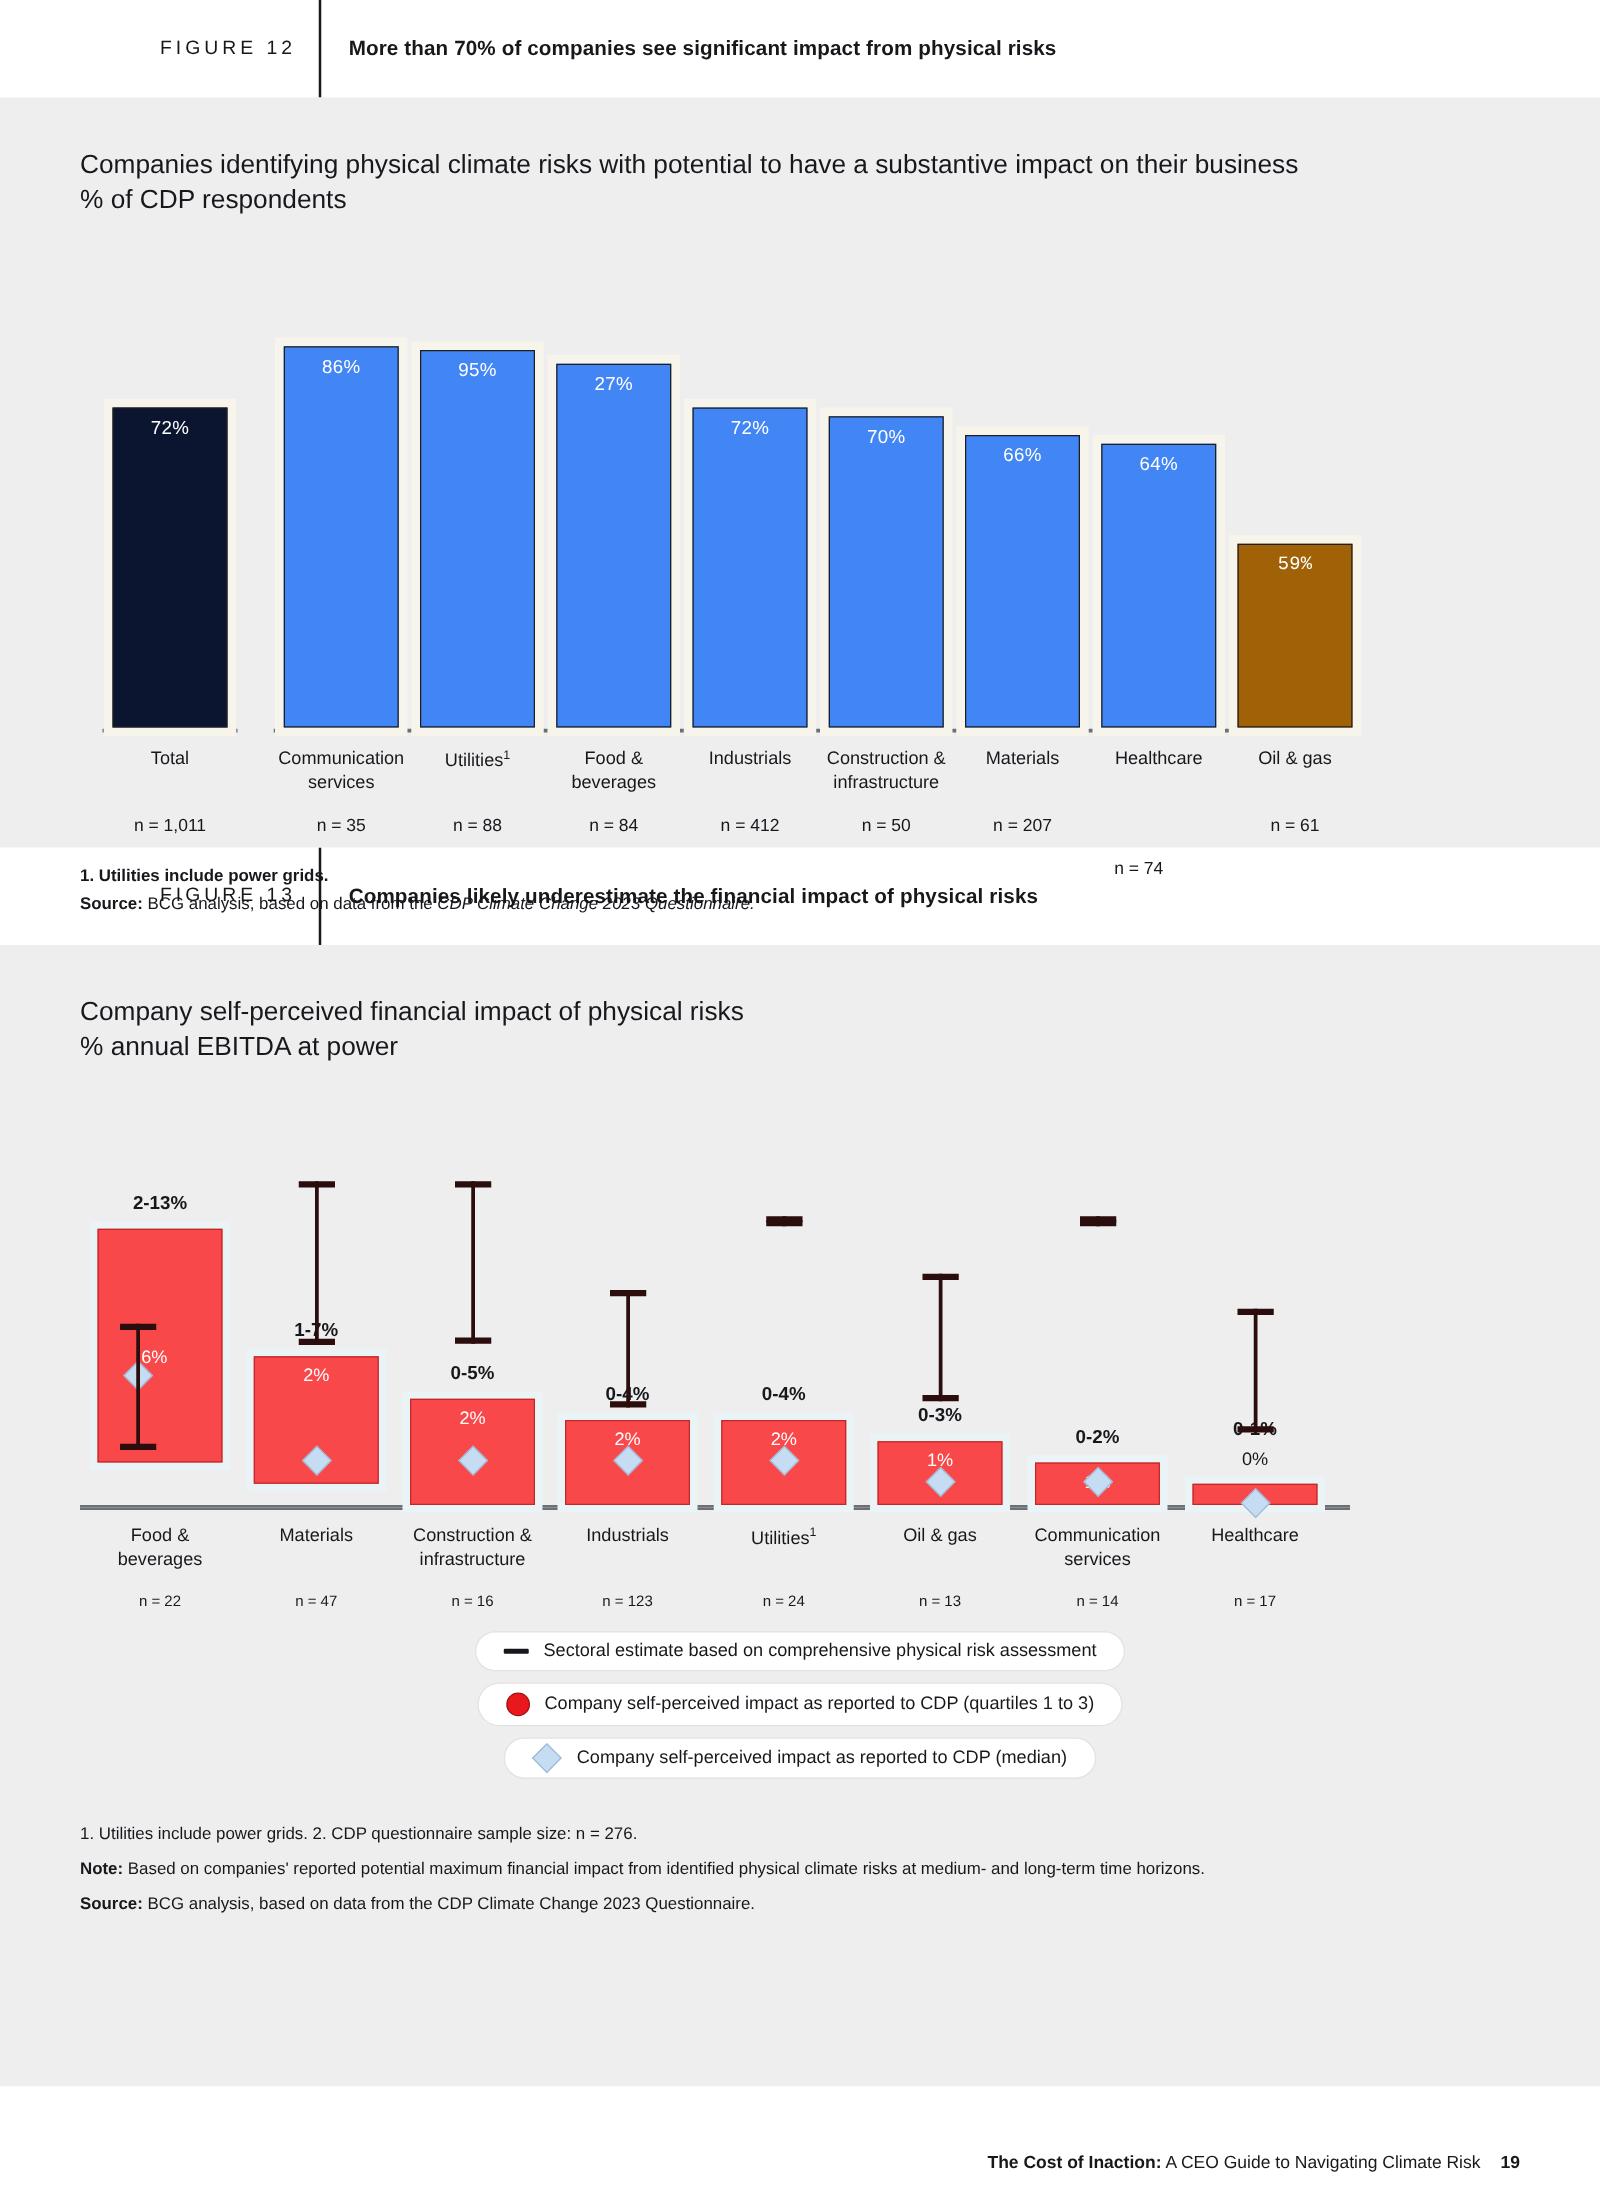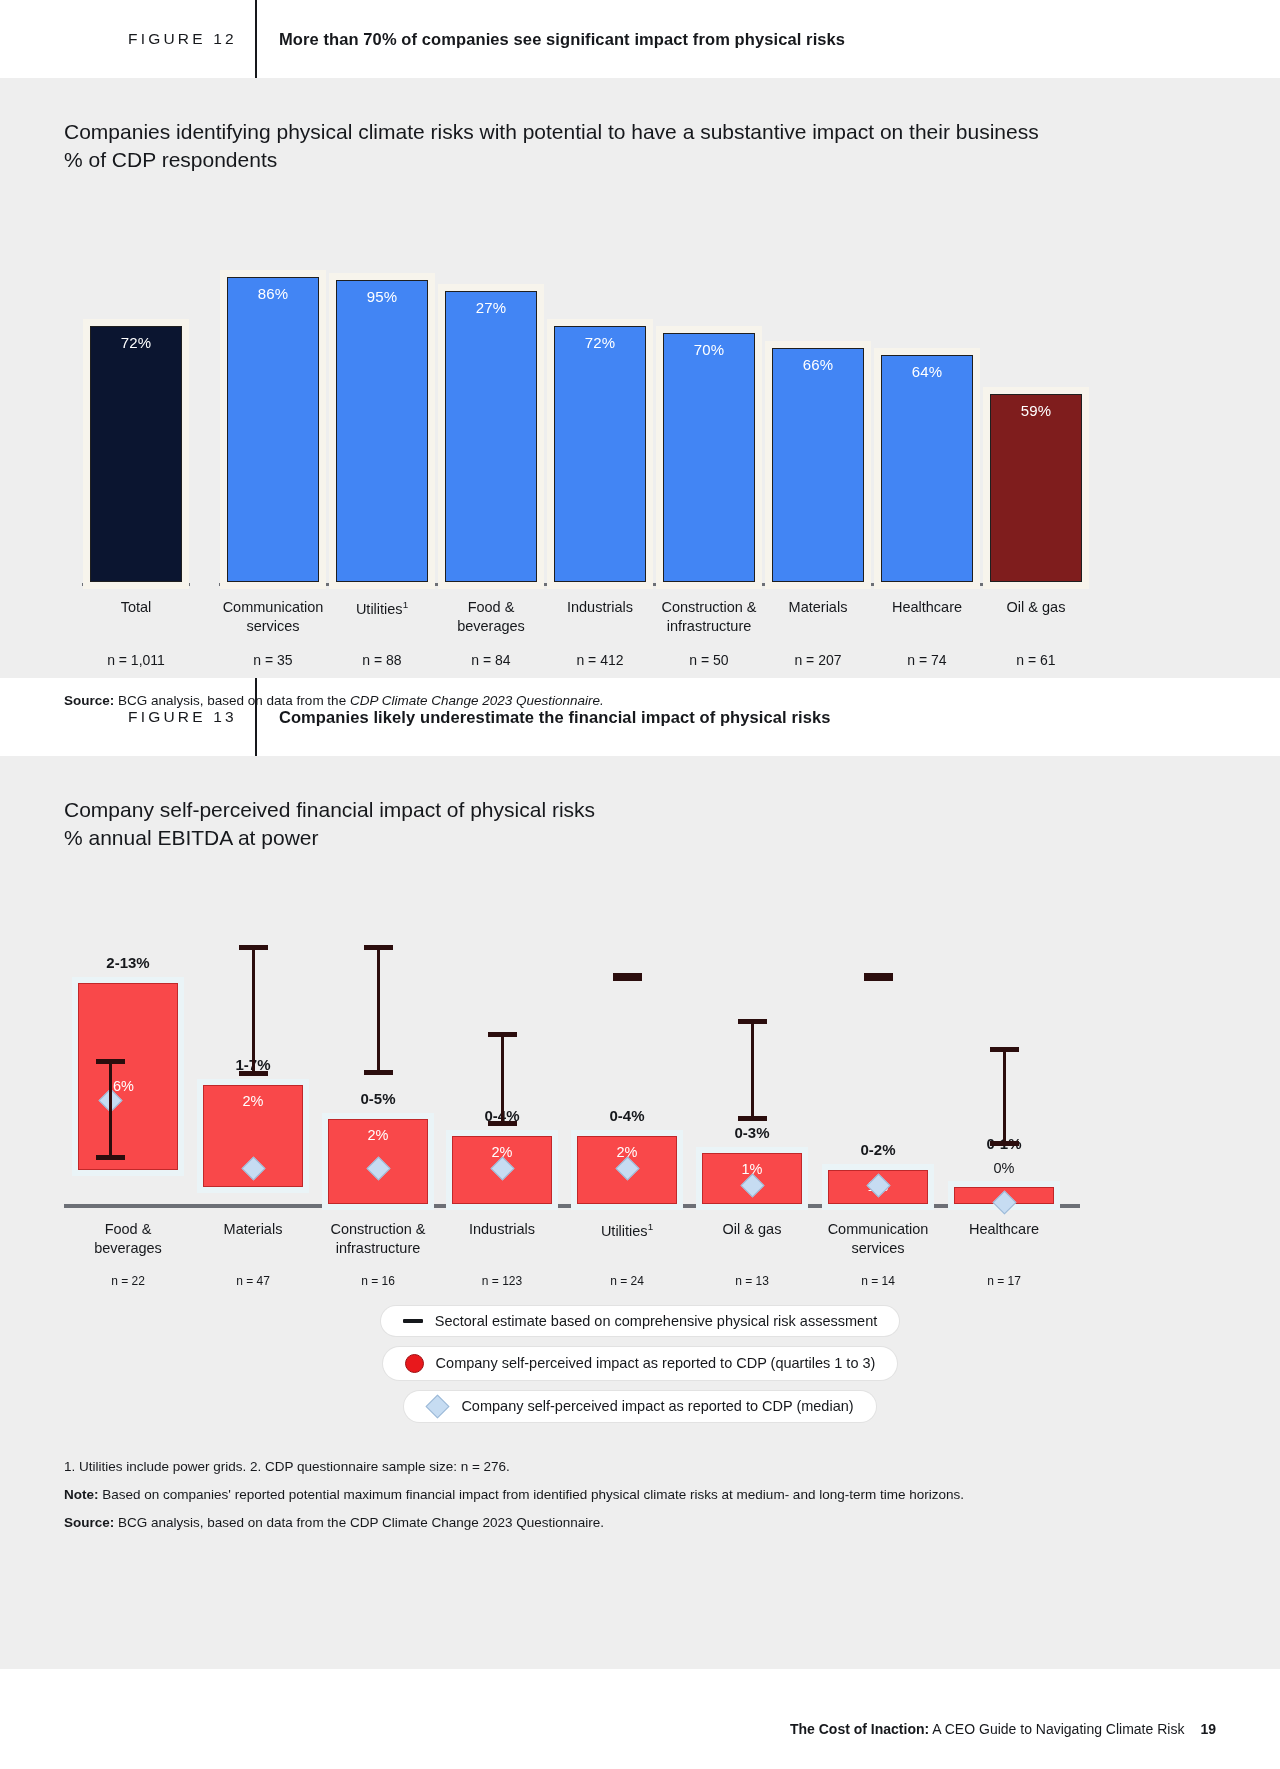"59%" div.f12-bar { background: #7f1d1d -> #a16207; font-family: none -> Liberation Mono, monospace; height: 188px -> 147px }
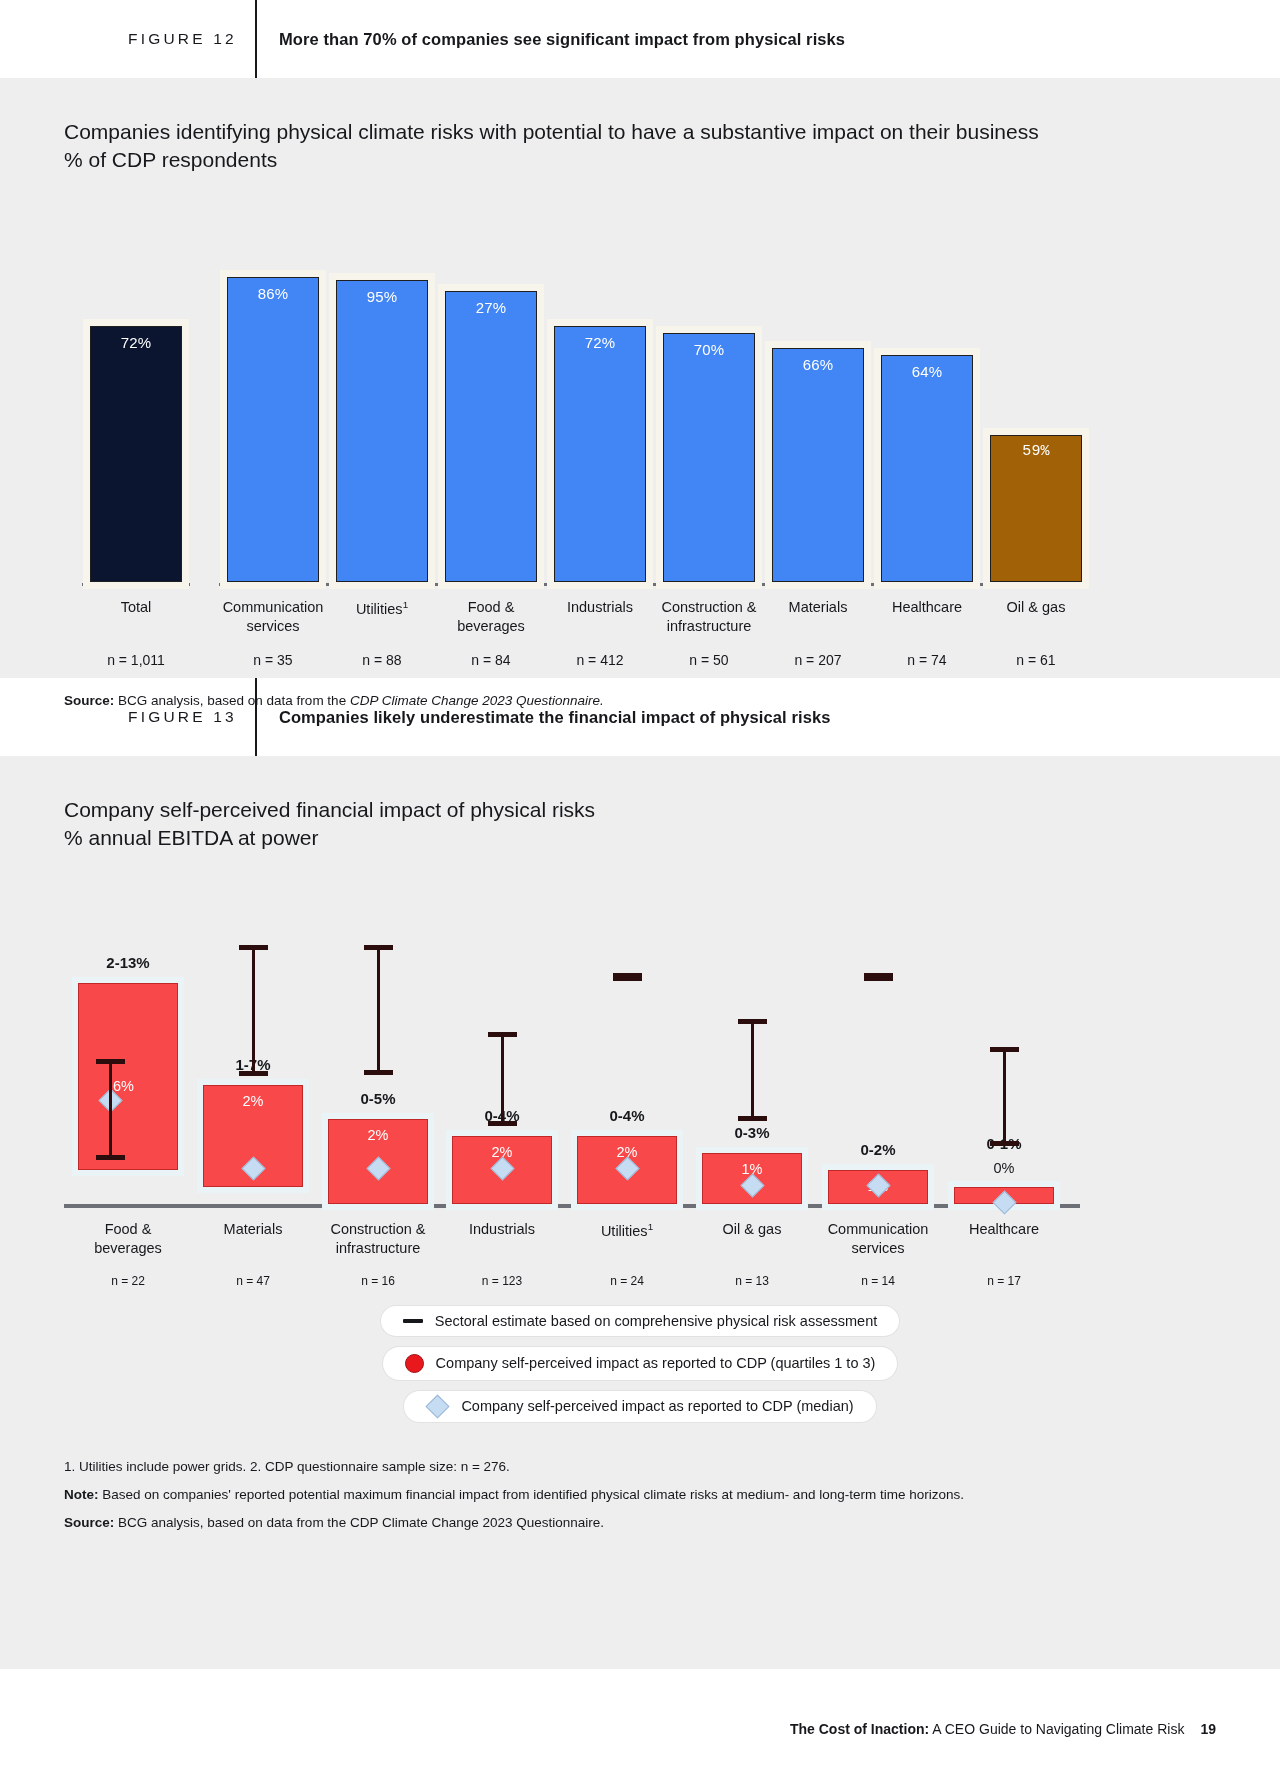"1. Utilities include power grids." div { html: none -> <div><b>1. Utilities include power grids.</b></div> }
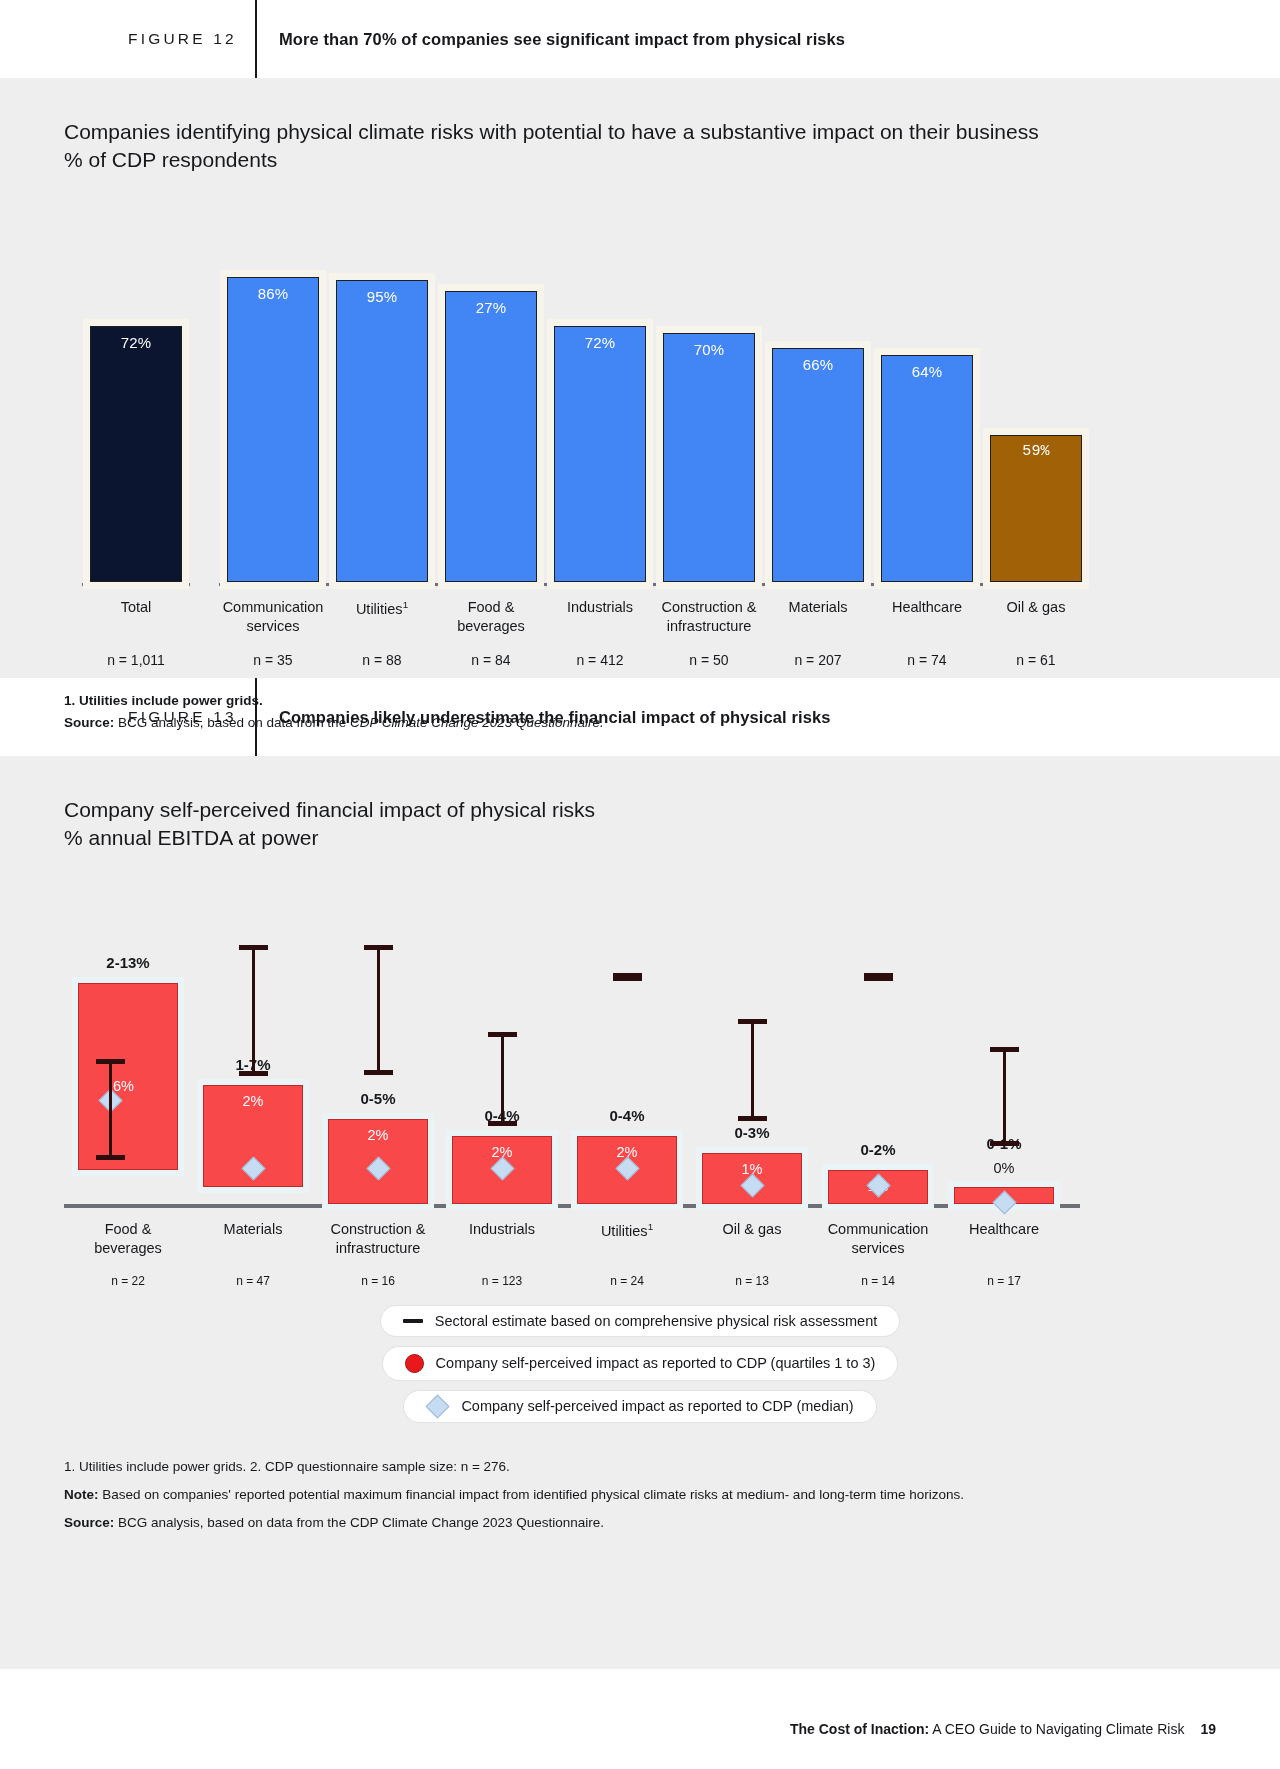"n = 74" div.f12-n { left: 788px -> 772px; margin-top: none -> 34px }
